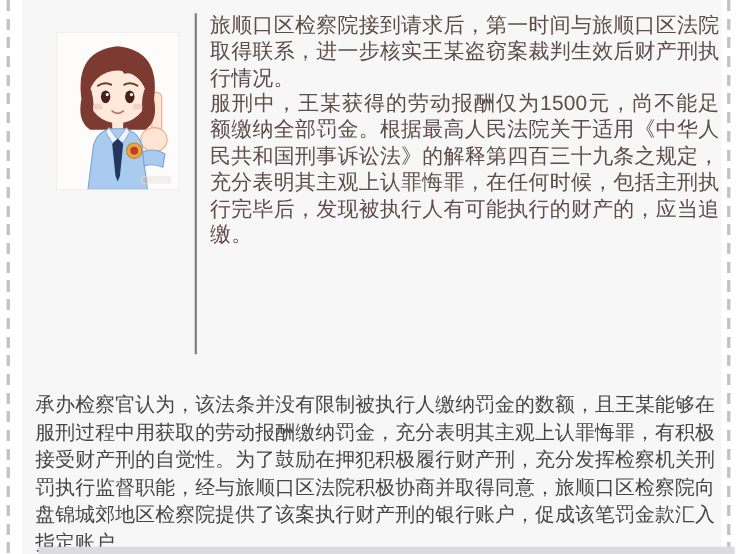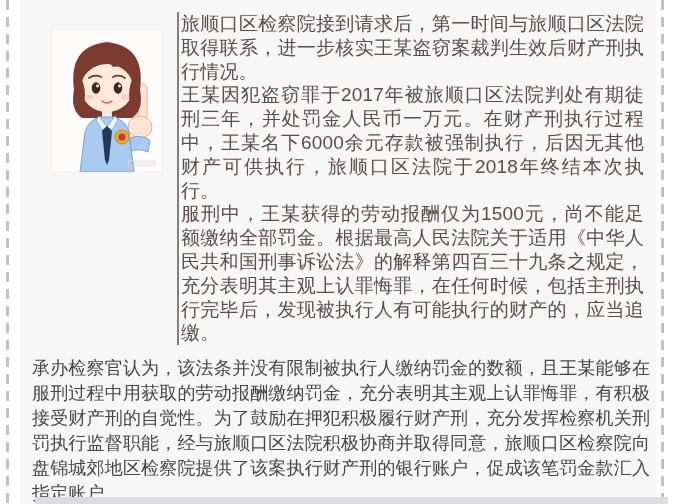"旅顺口区检察院接到请求后，第一时间与旅顺口区法院取得联系，进一步核实王某盗窃案裁" .quote-text { padding-left: 2px -> 12px }
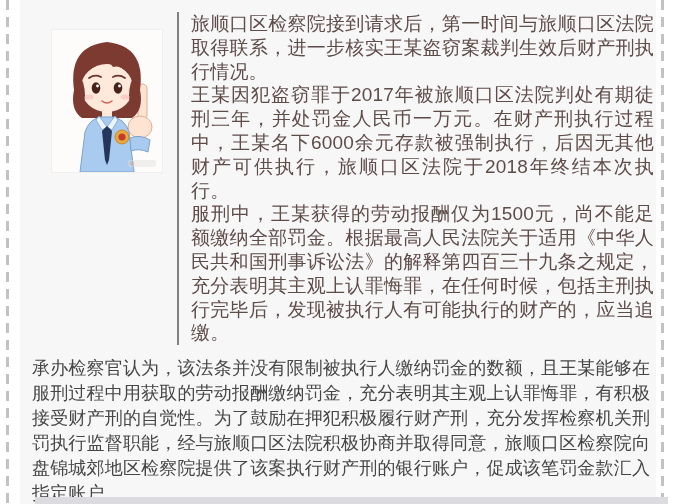"王某因犯盗窃罪于2017年被旅顺口区法院判处有期徒刑三年，并处罚金人民币一万元。" p { html: <p>王某因犯盗窃罪于2017年被旅顺口区法院判处有期徒刑三年，并处罚金人民币一万元。在财产刑执行过程中，王某名下6000余元存款被强制执行，后因无其他财产可供执行，旅顺口区法院于2018年终结本次执行。</p> -> none }
